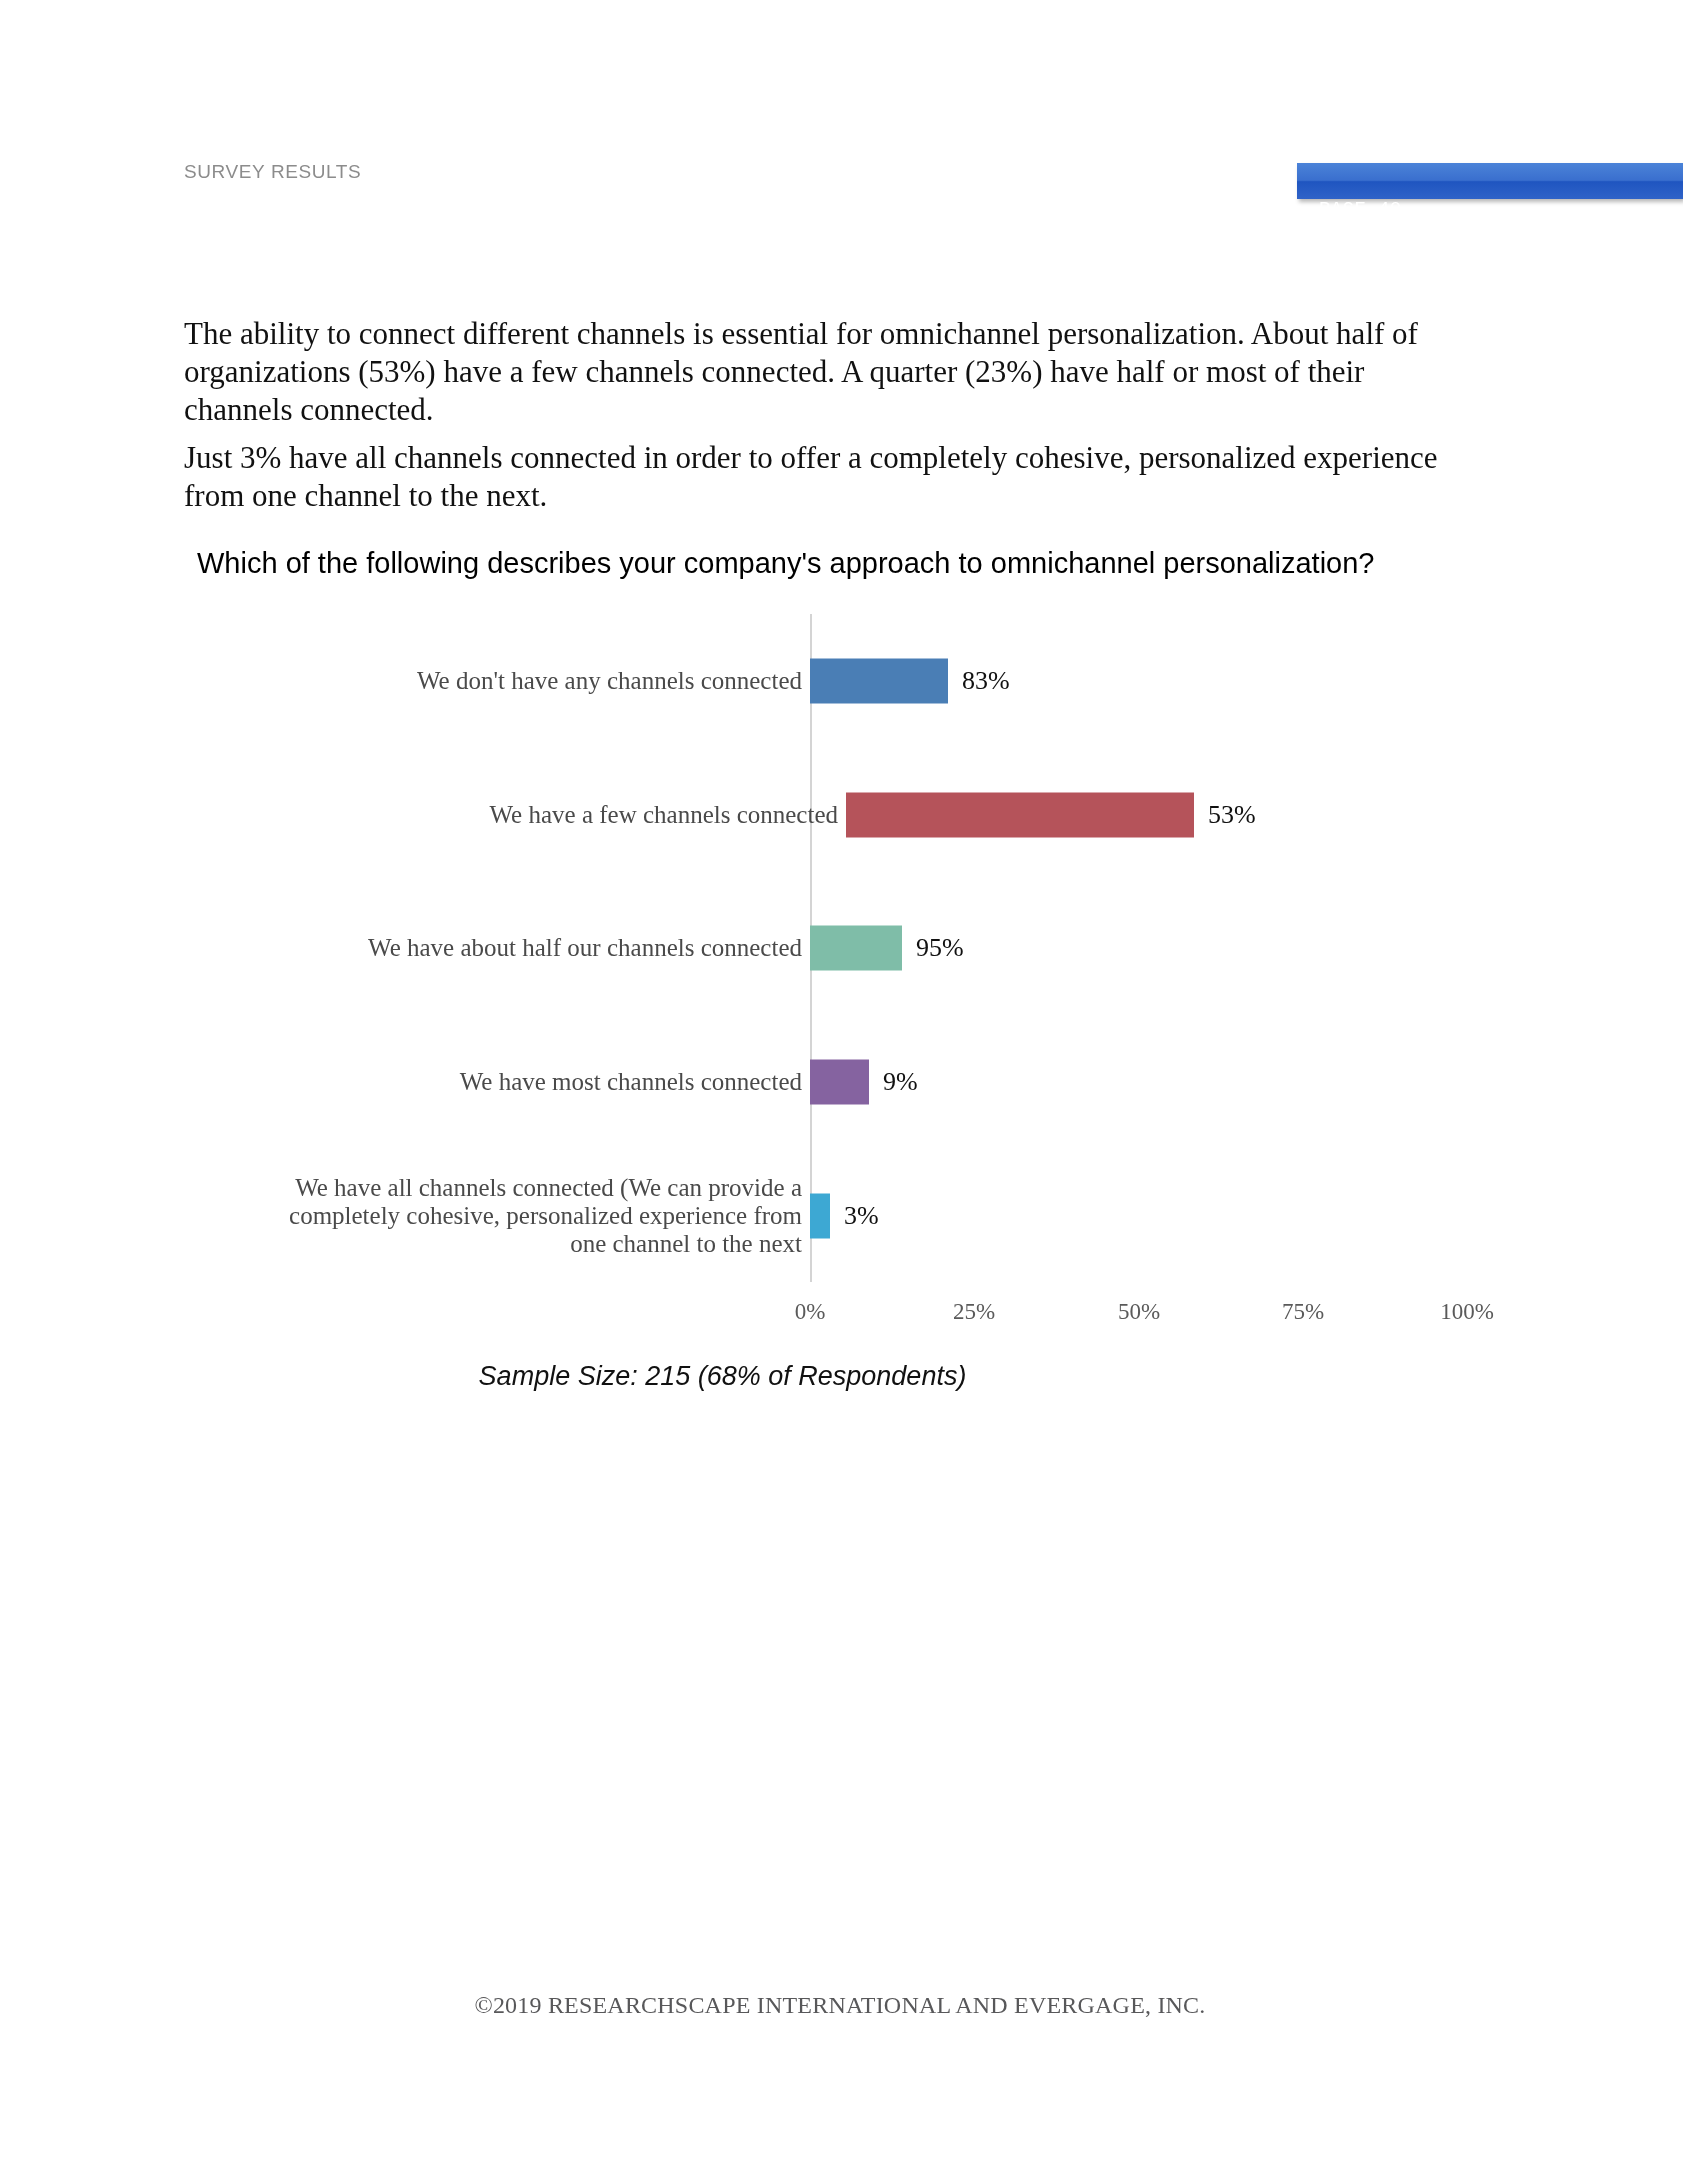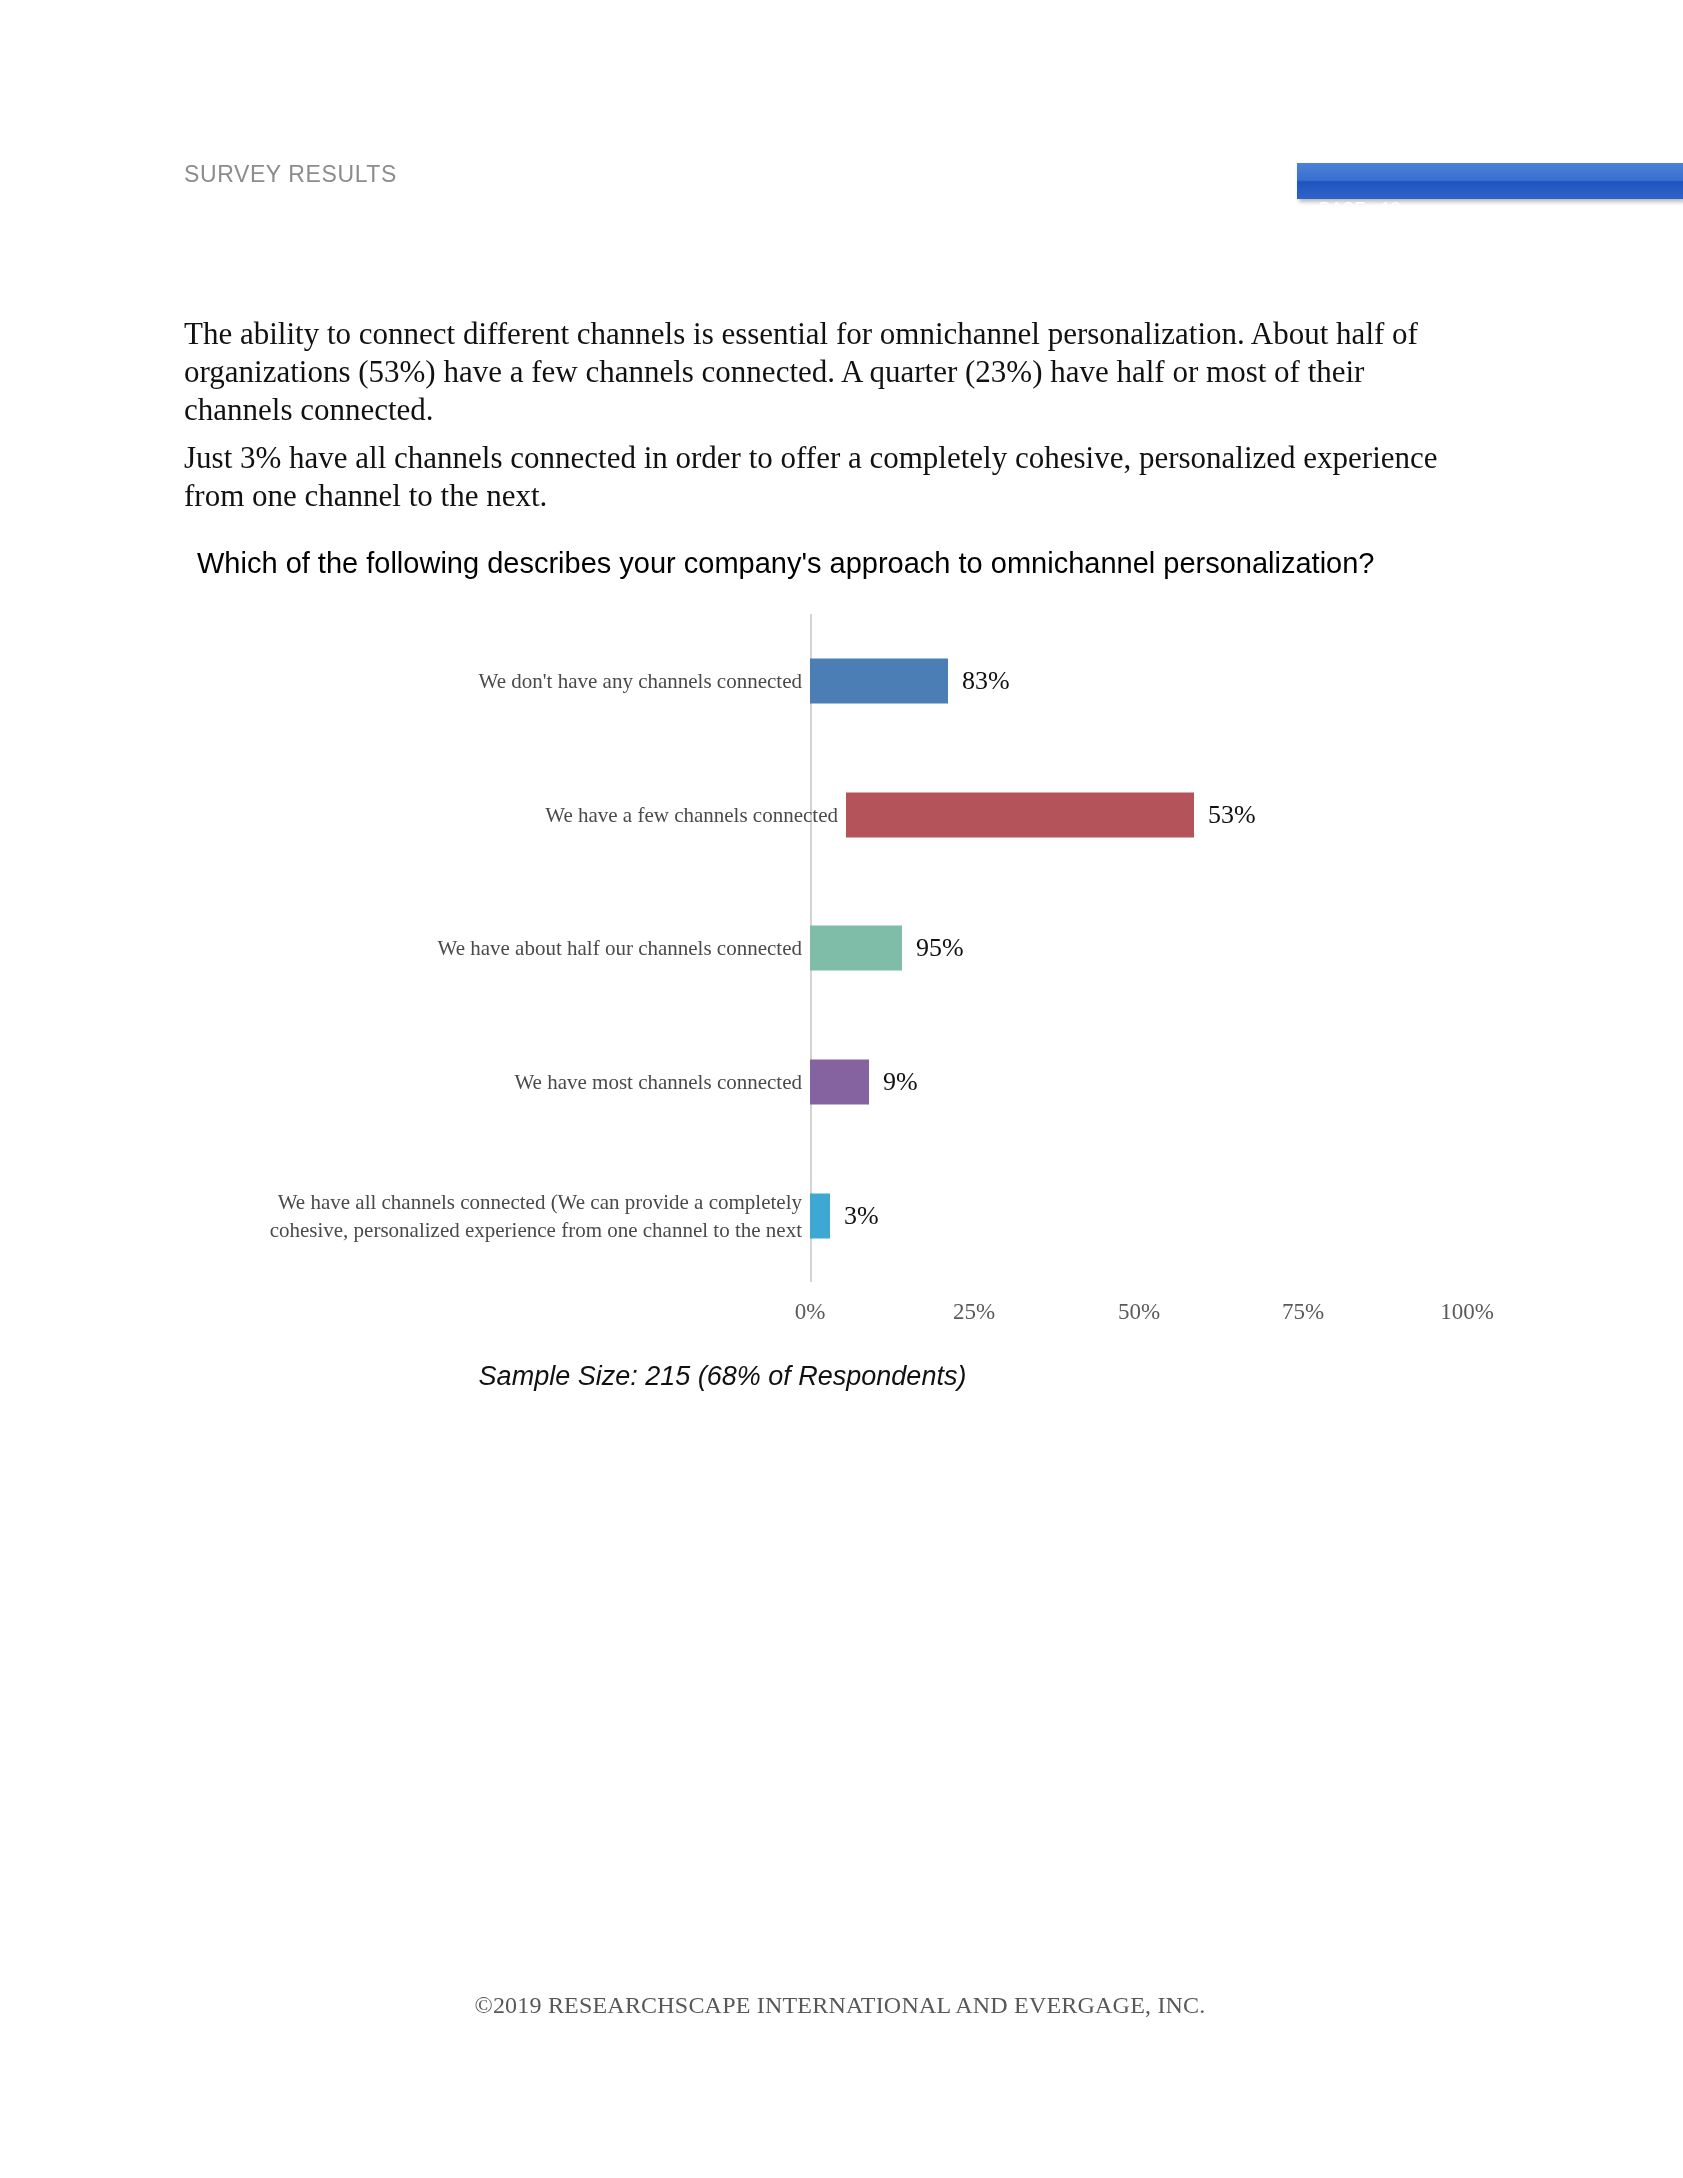"SURVEY RESULTS" .hdr-label { font-size: 23px -> 19px }
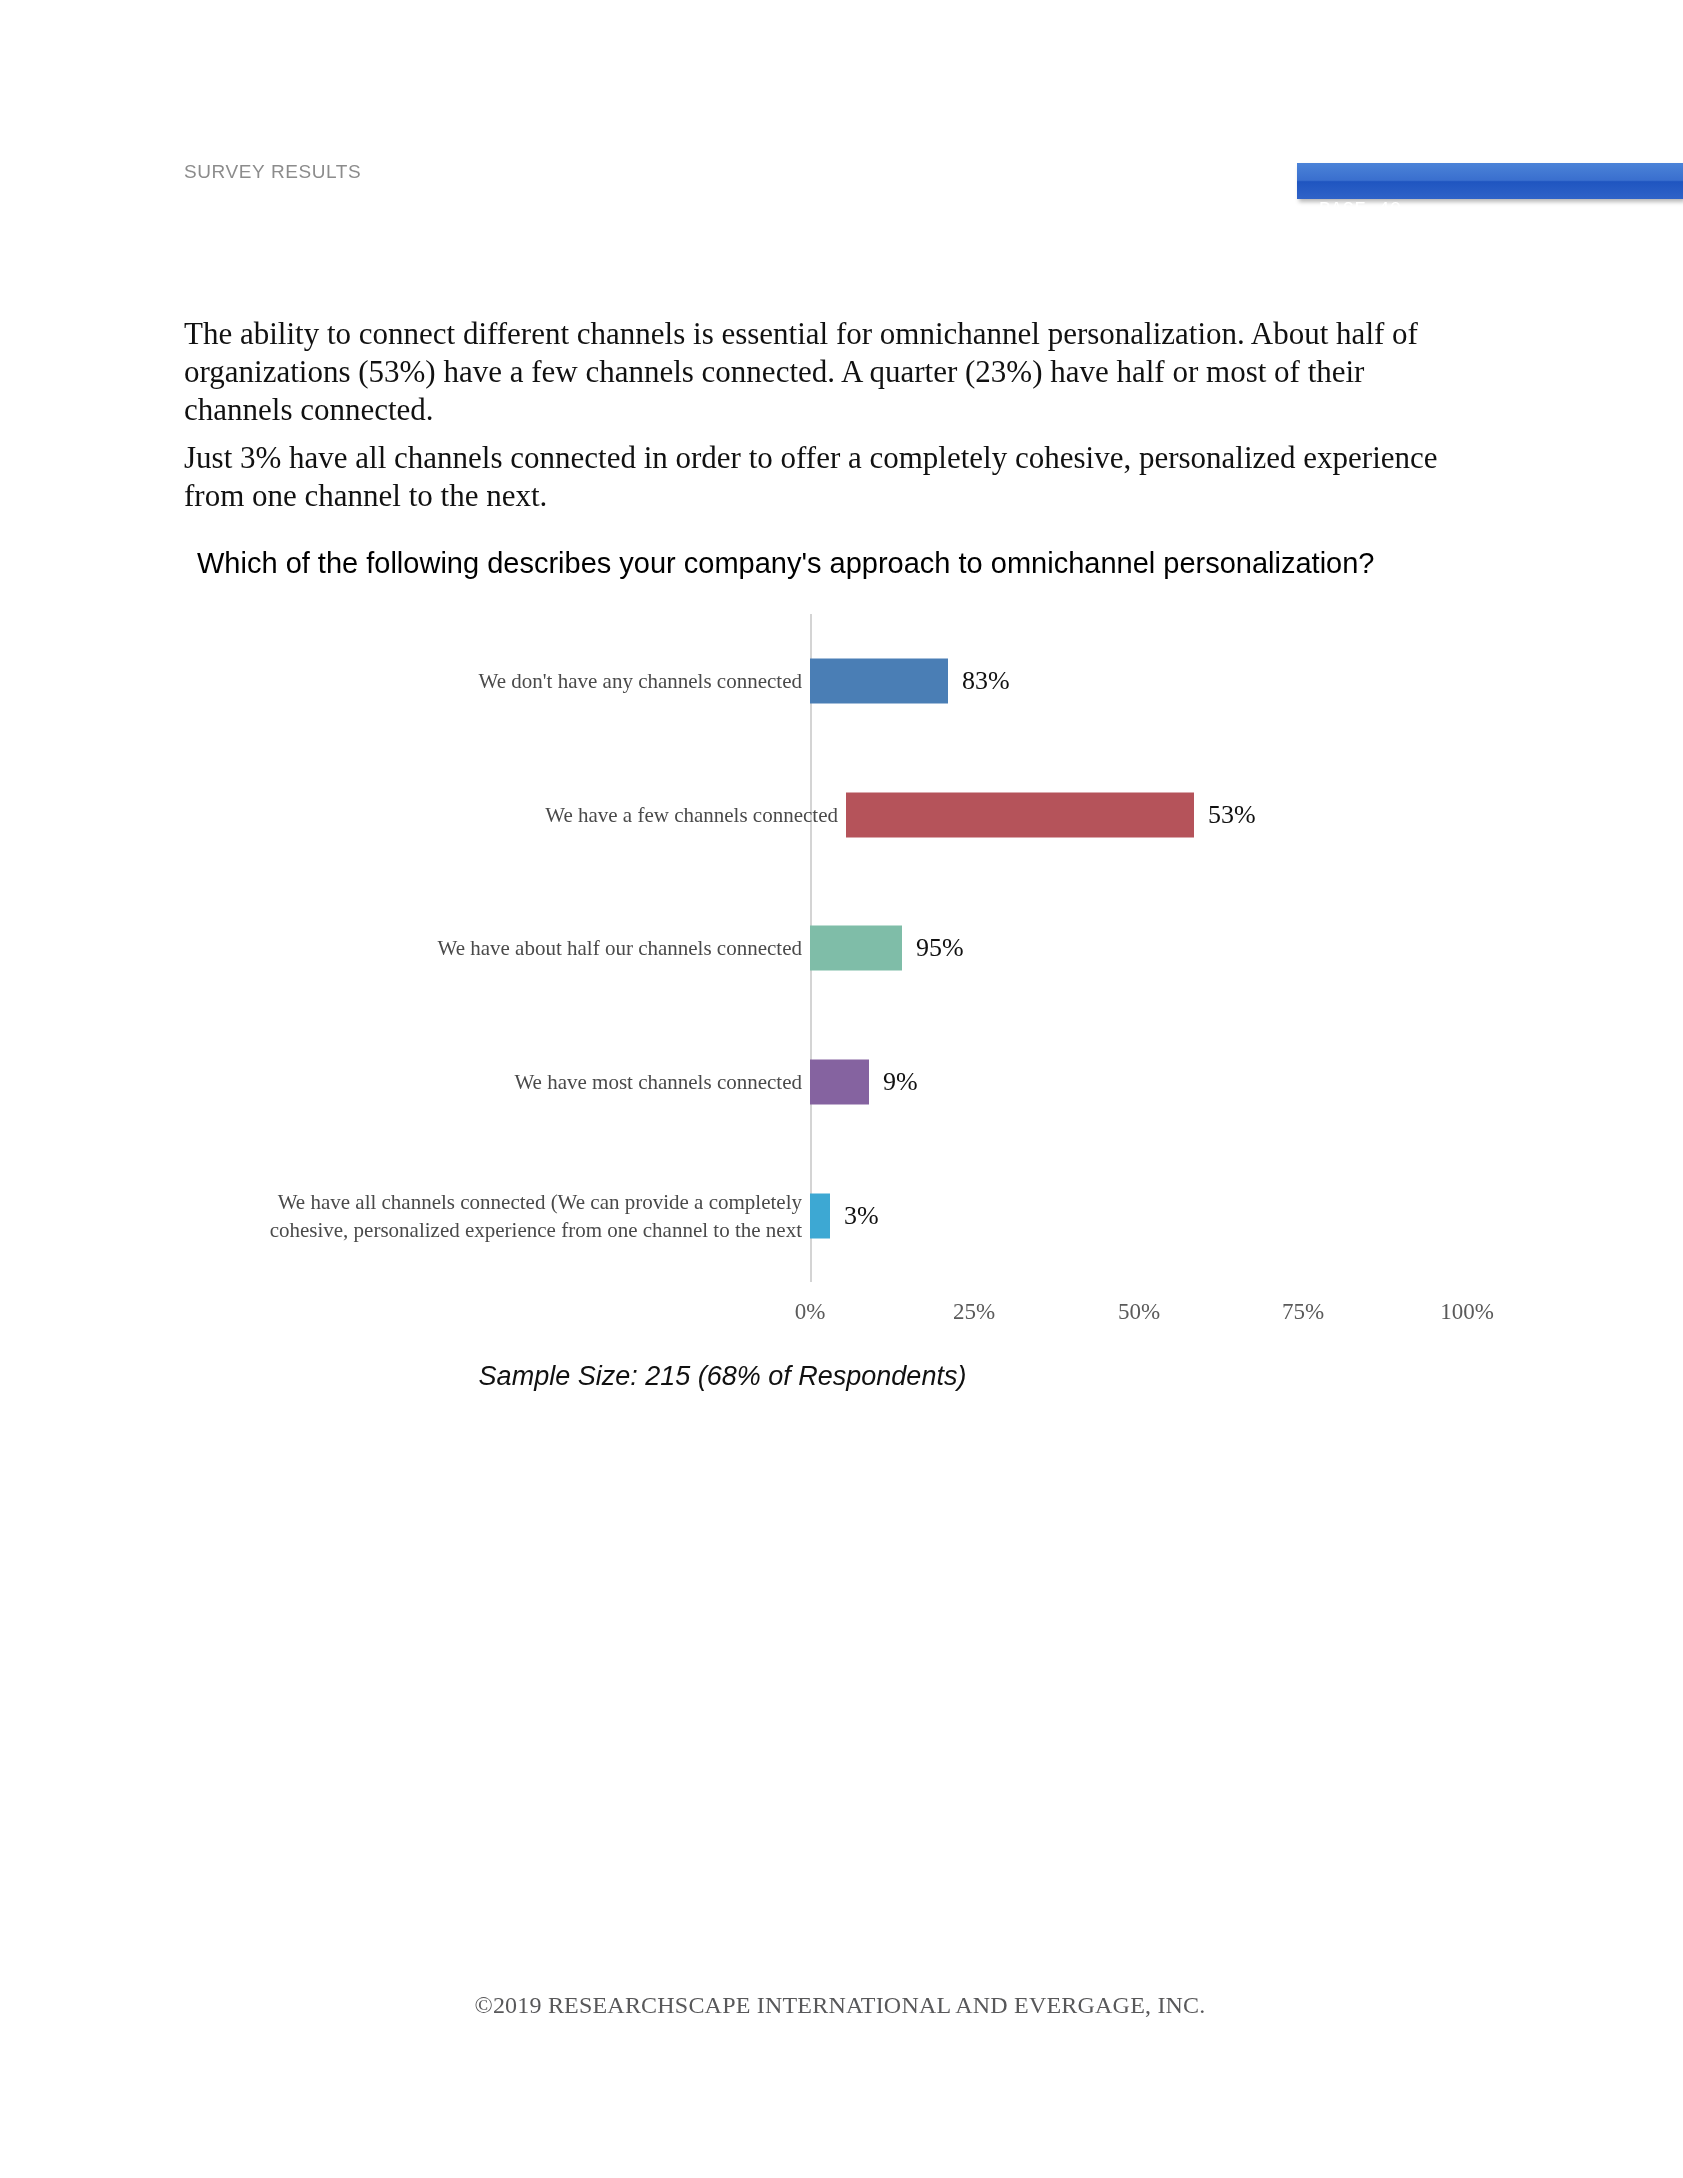"We don't have any channels" .cat-label { font-size: 21px -> 25px }
